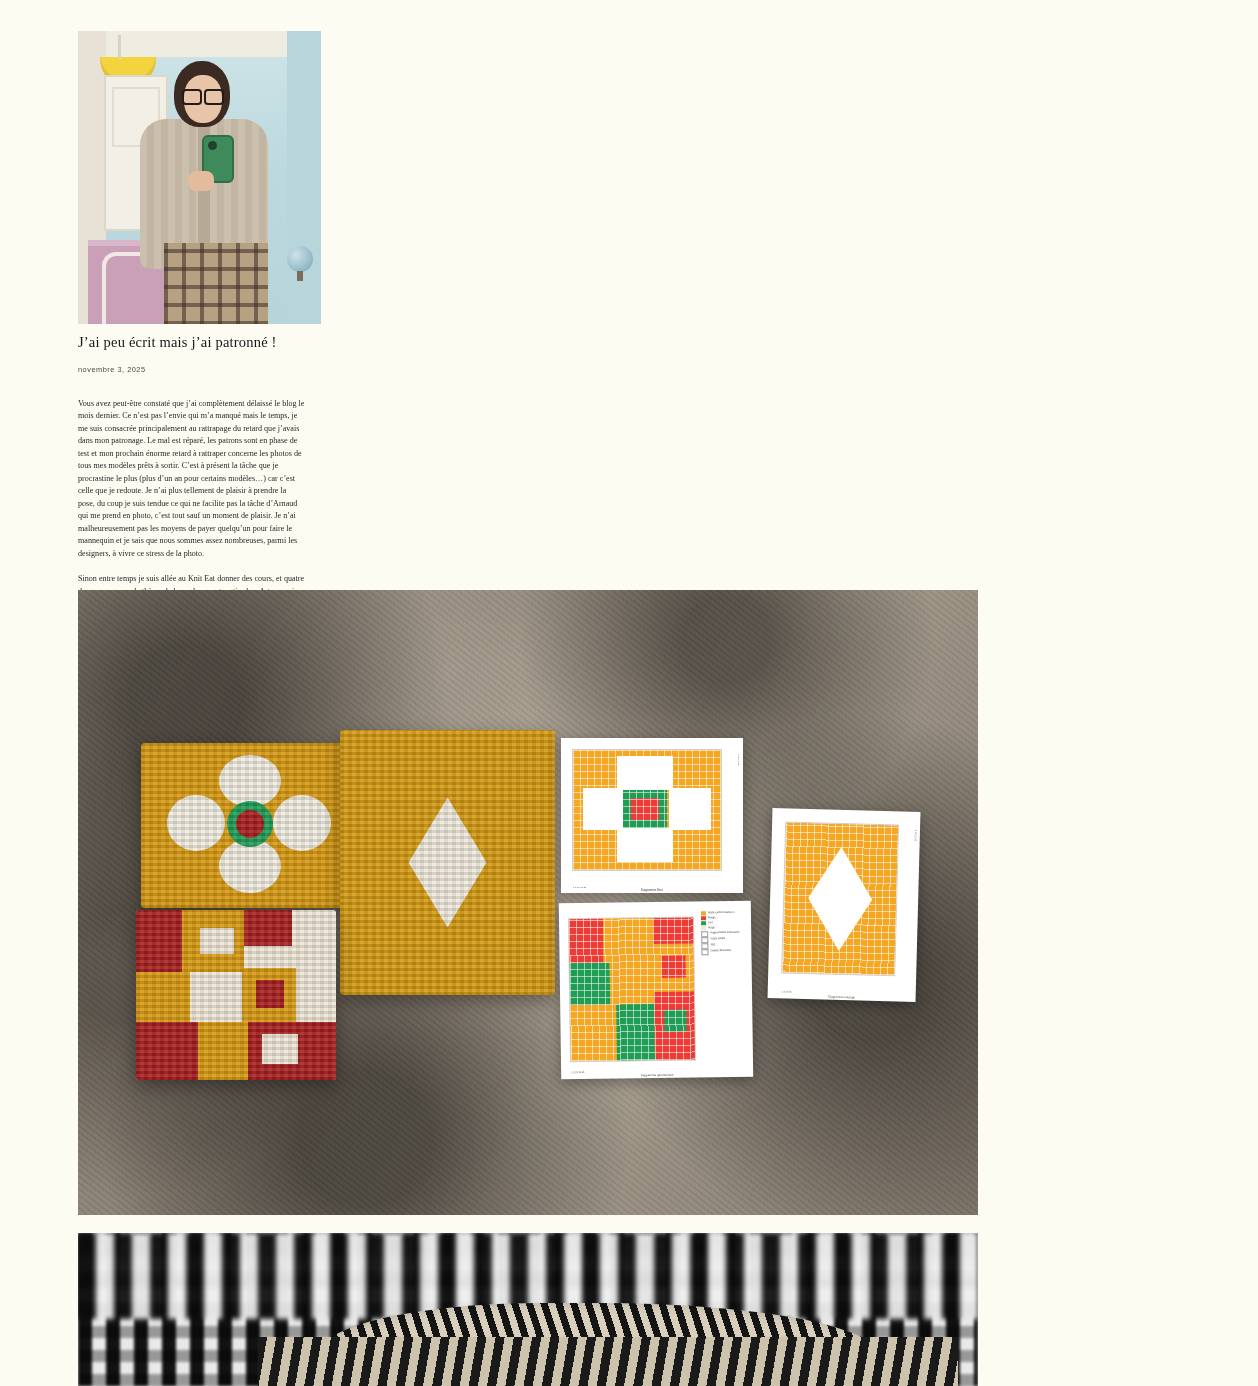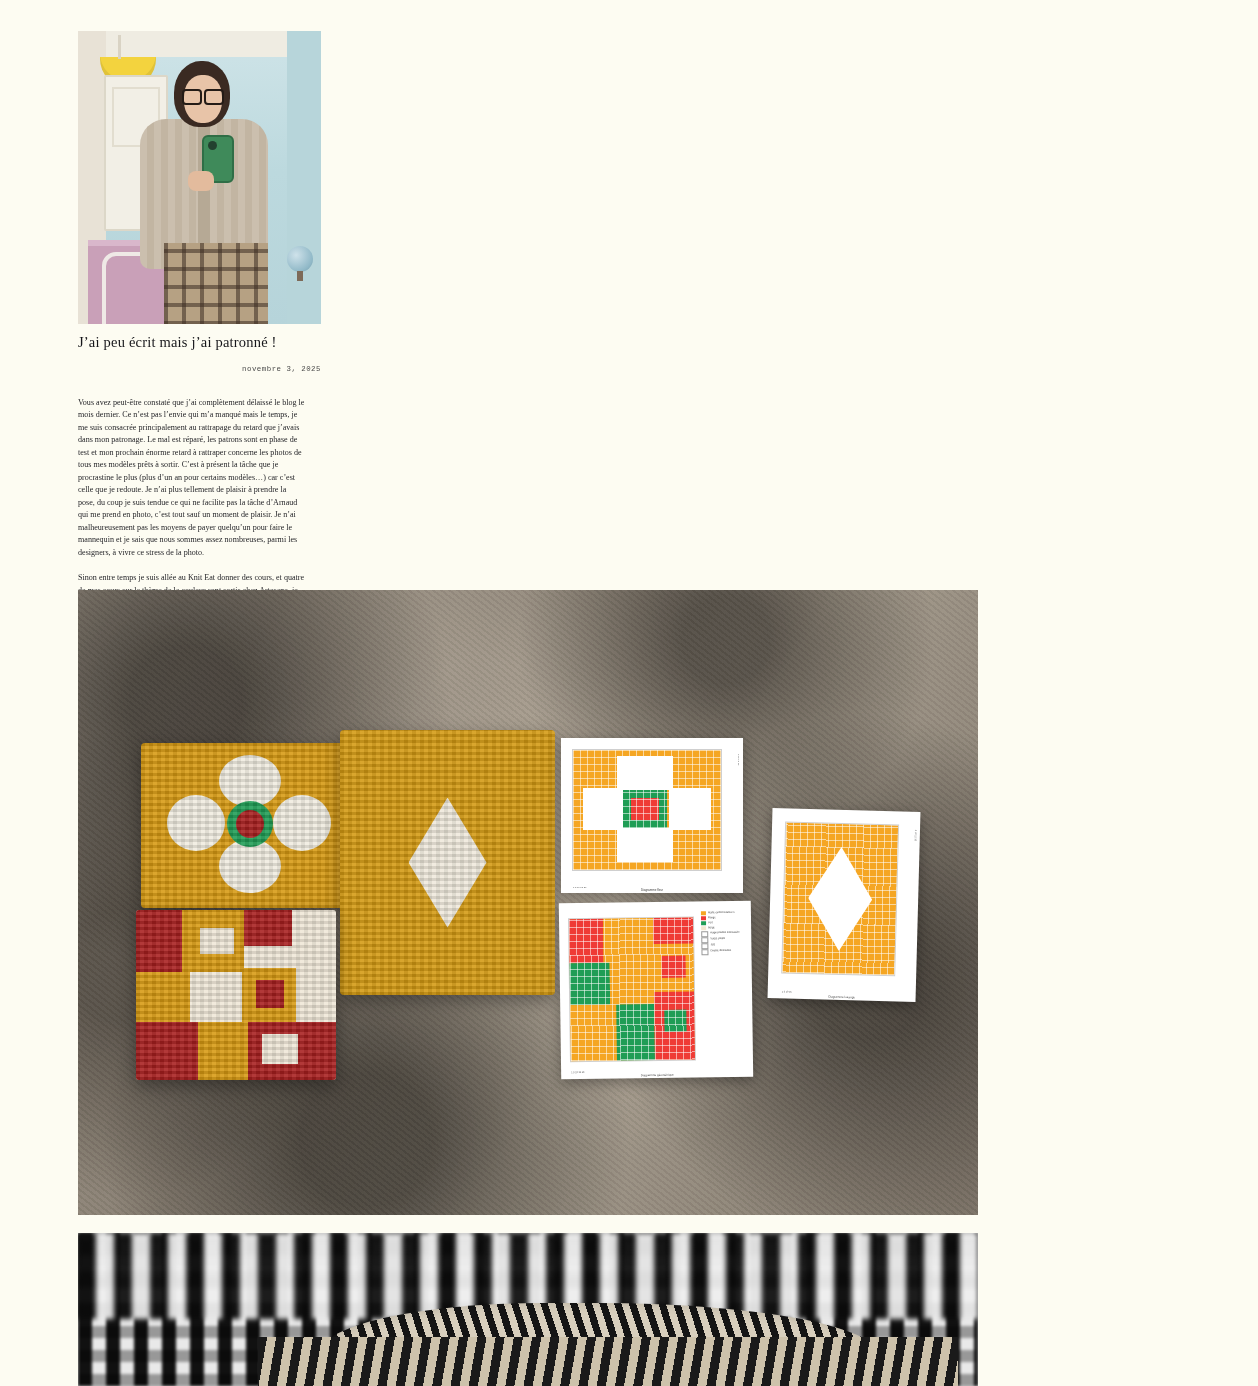"novembre 3, 2025" .post-date { font-family: Liberation Mono, monospace -> Liberation Sans, sans-serif; text-align: right -> none }
